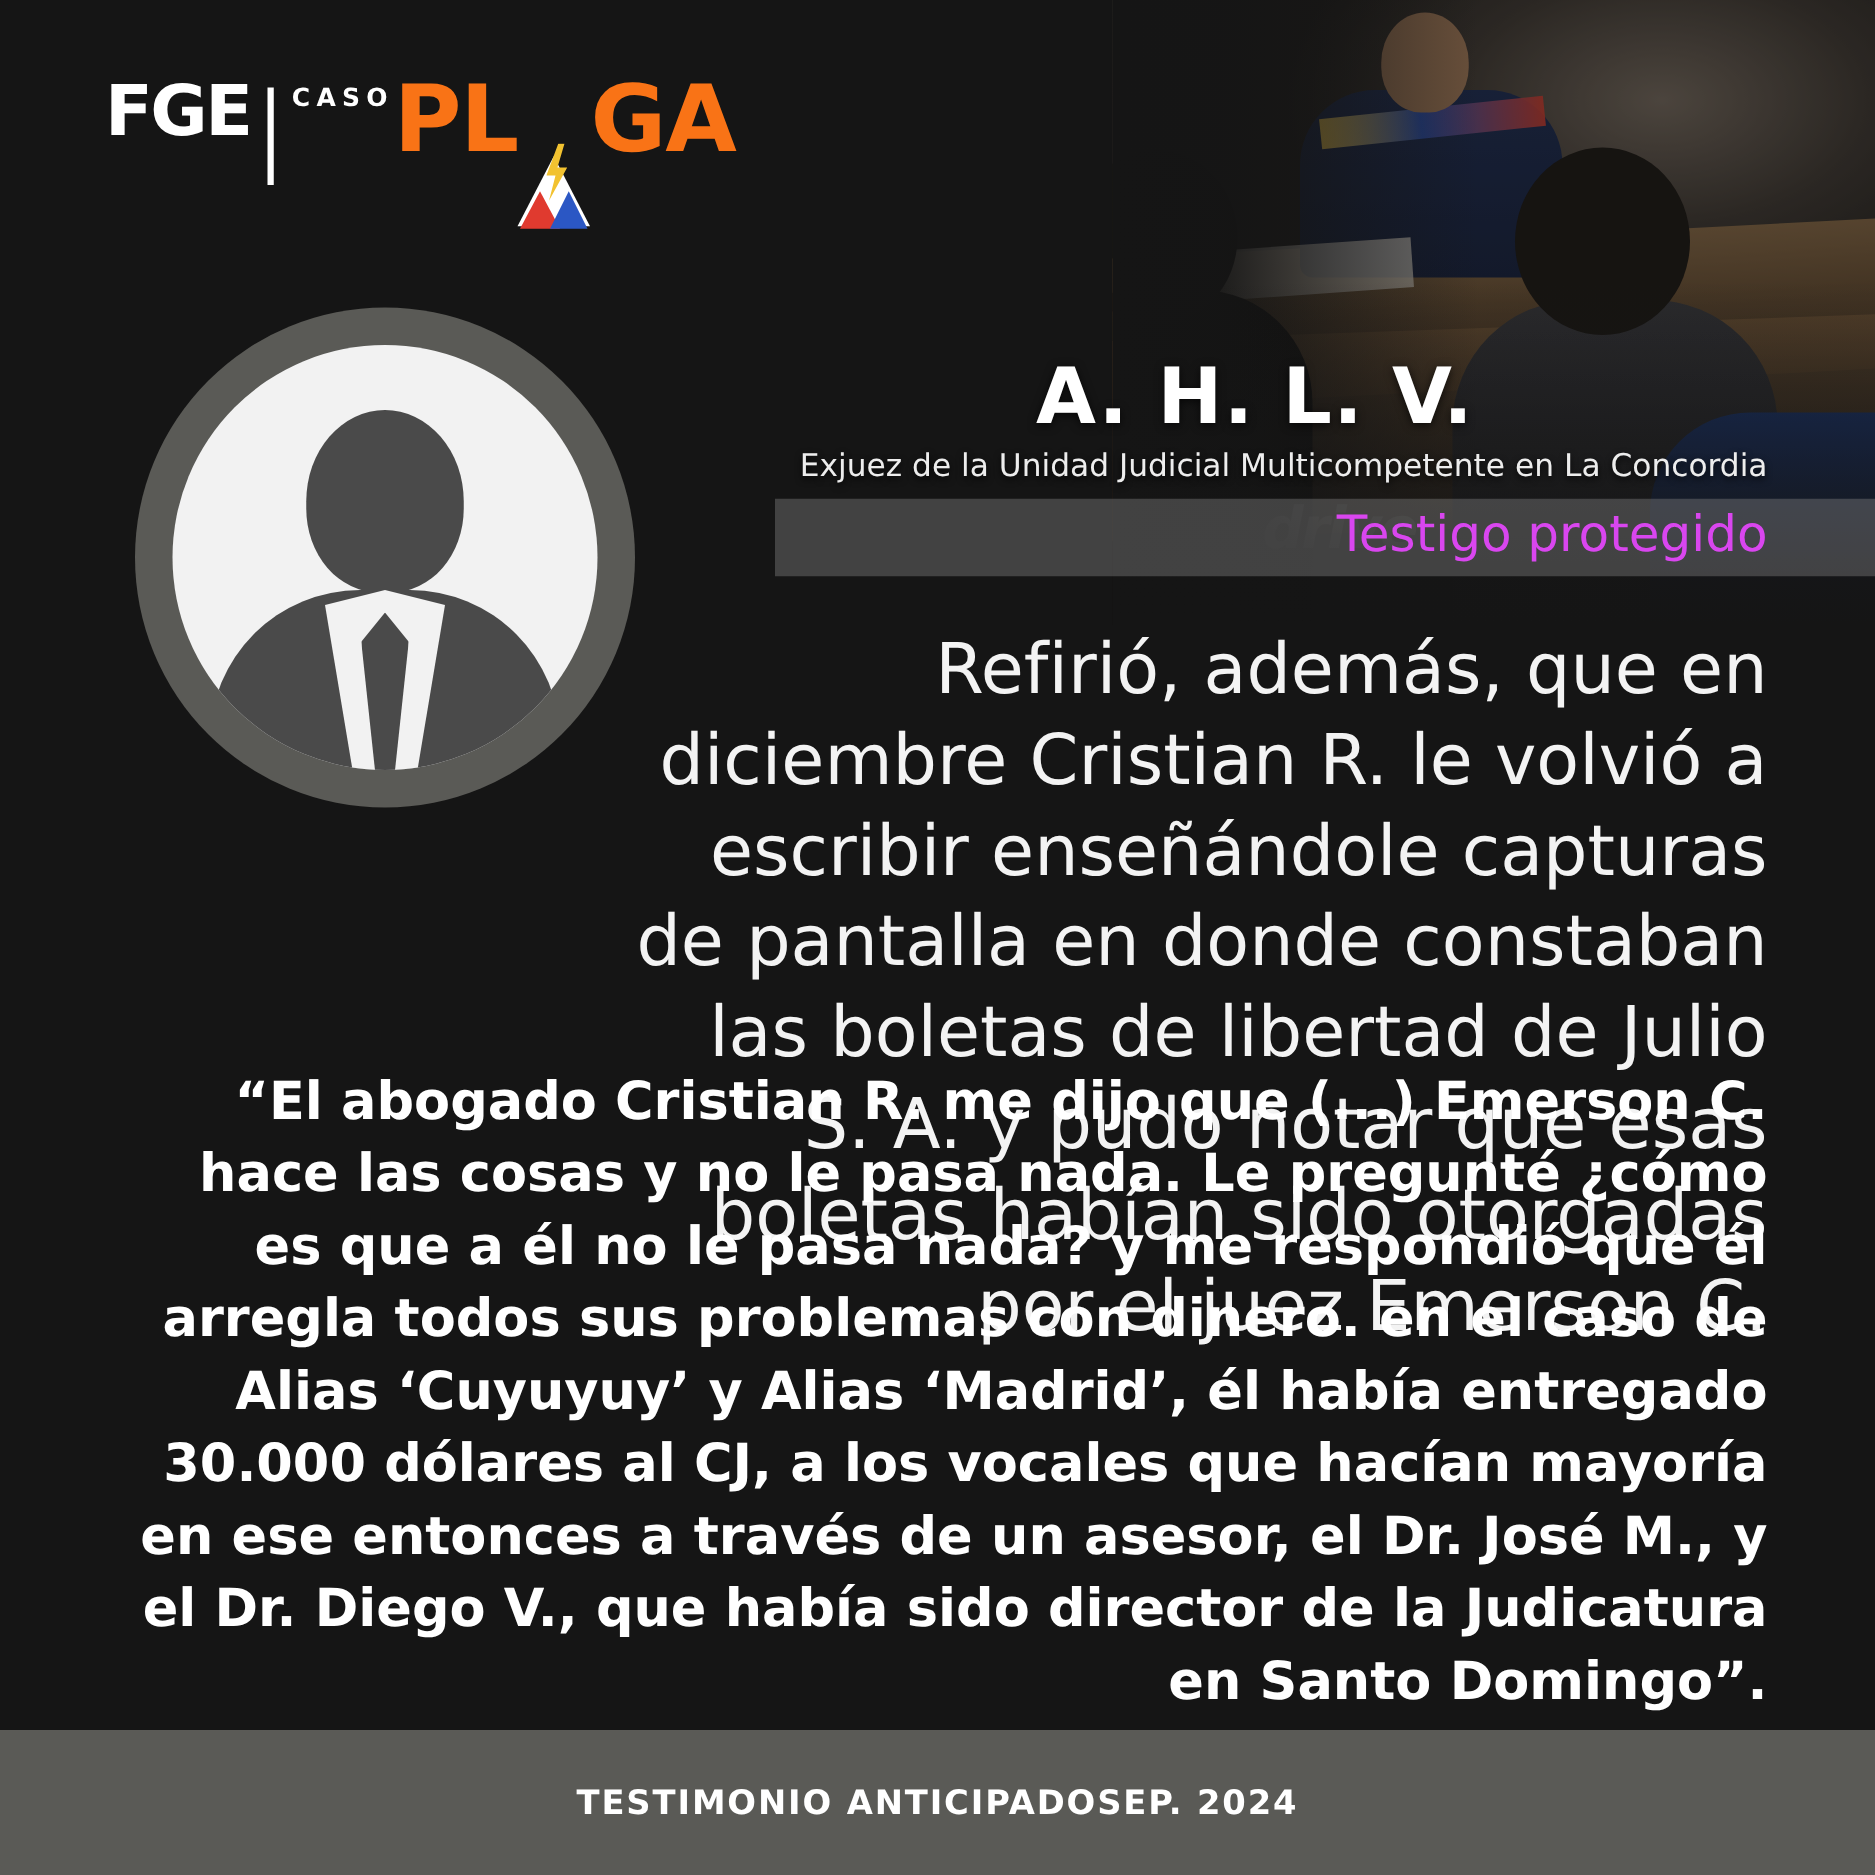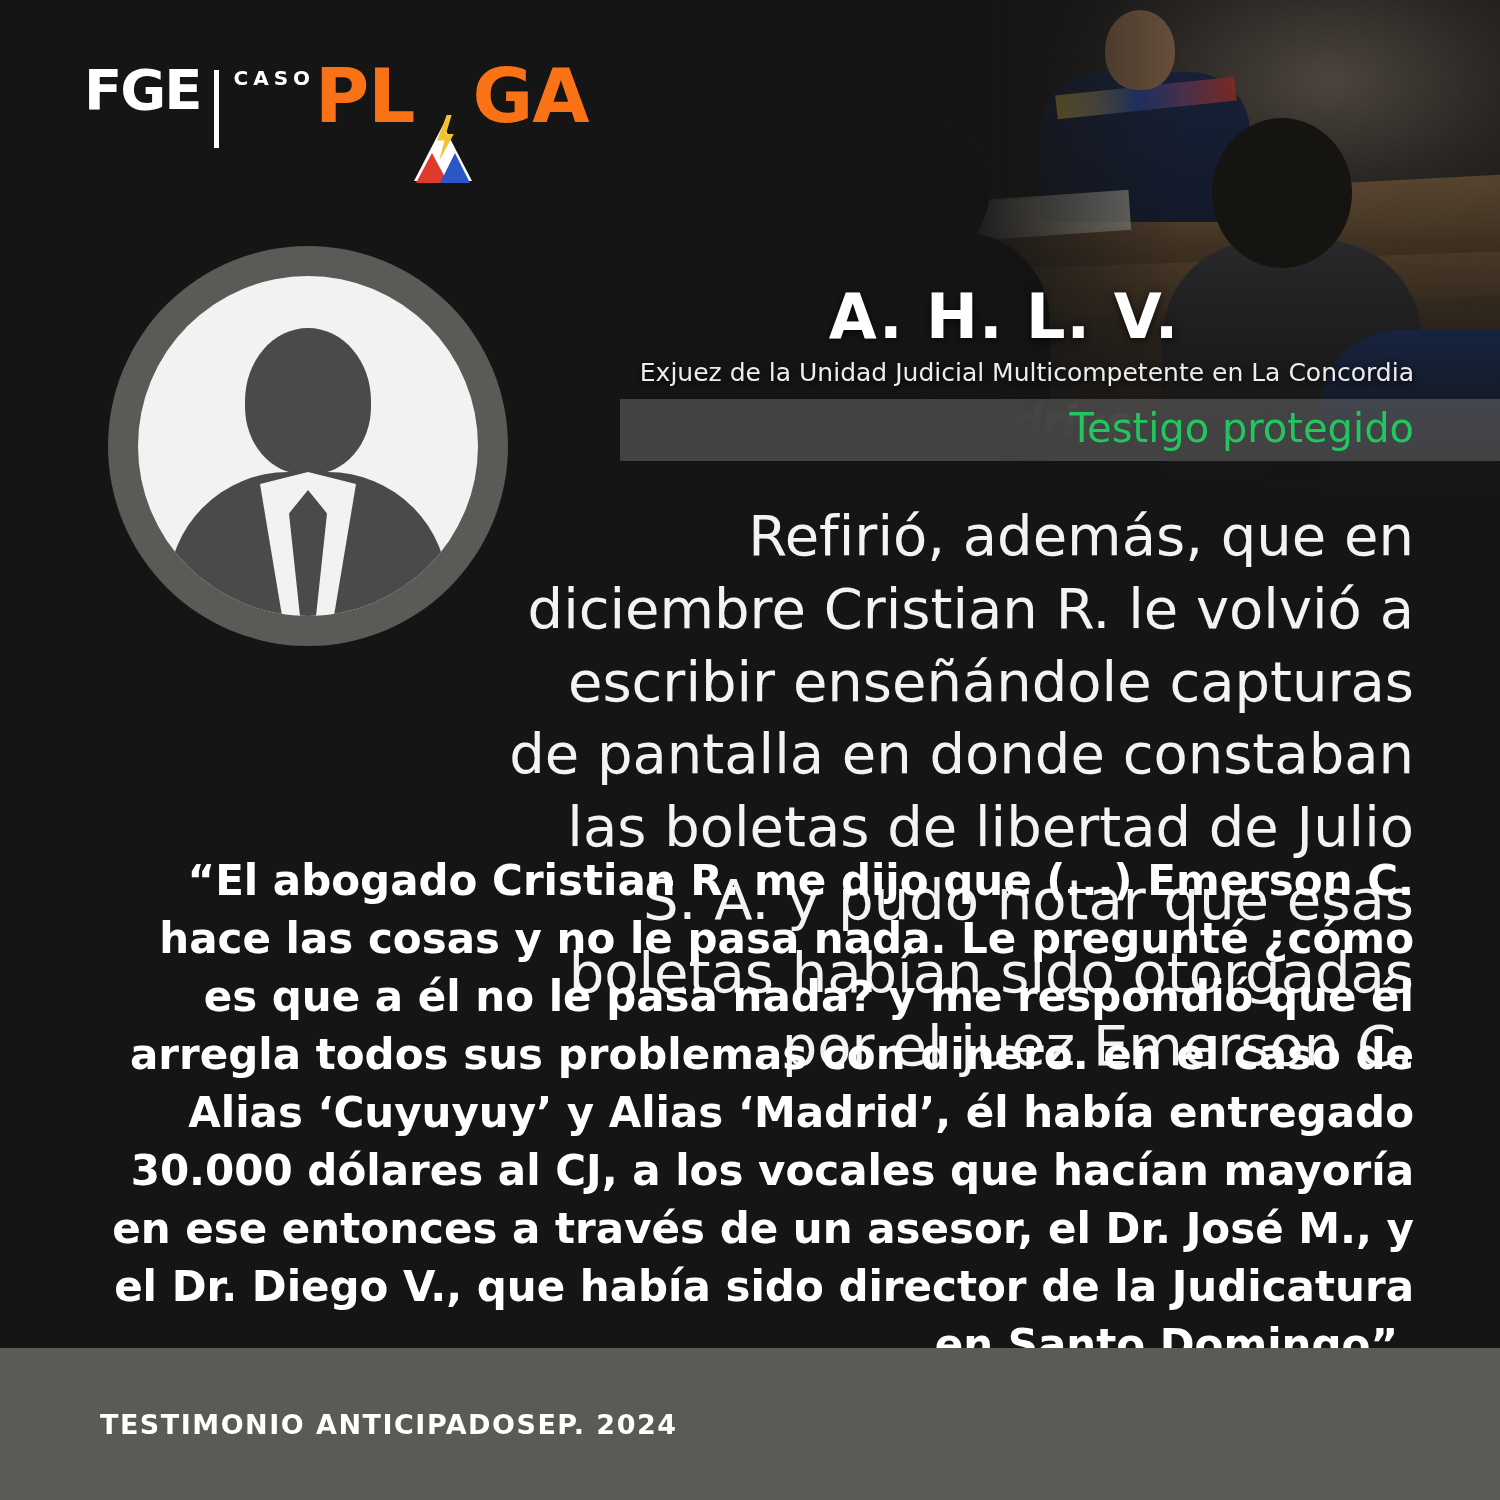"Testigo protegido" .witness .protected-bar span { color: #22c55e -> #d946ef }
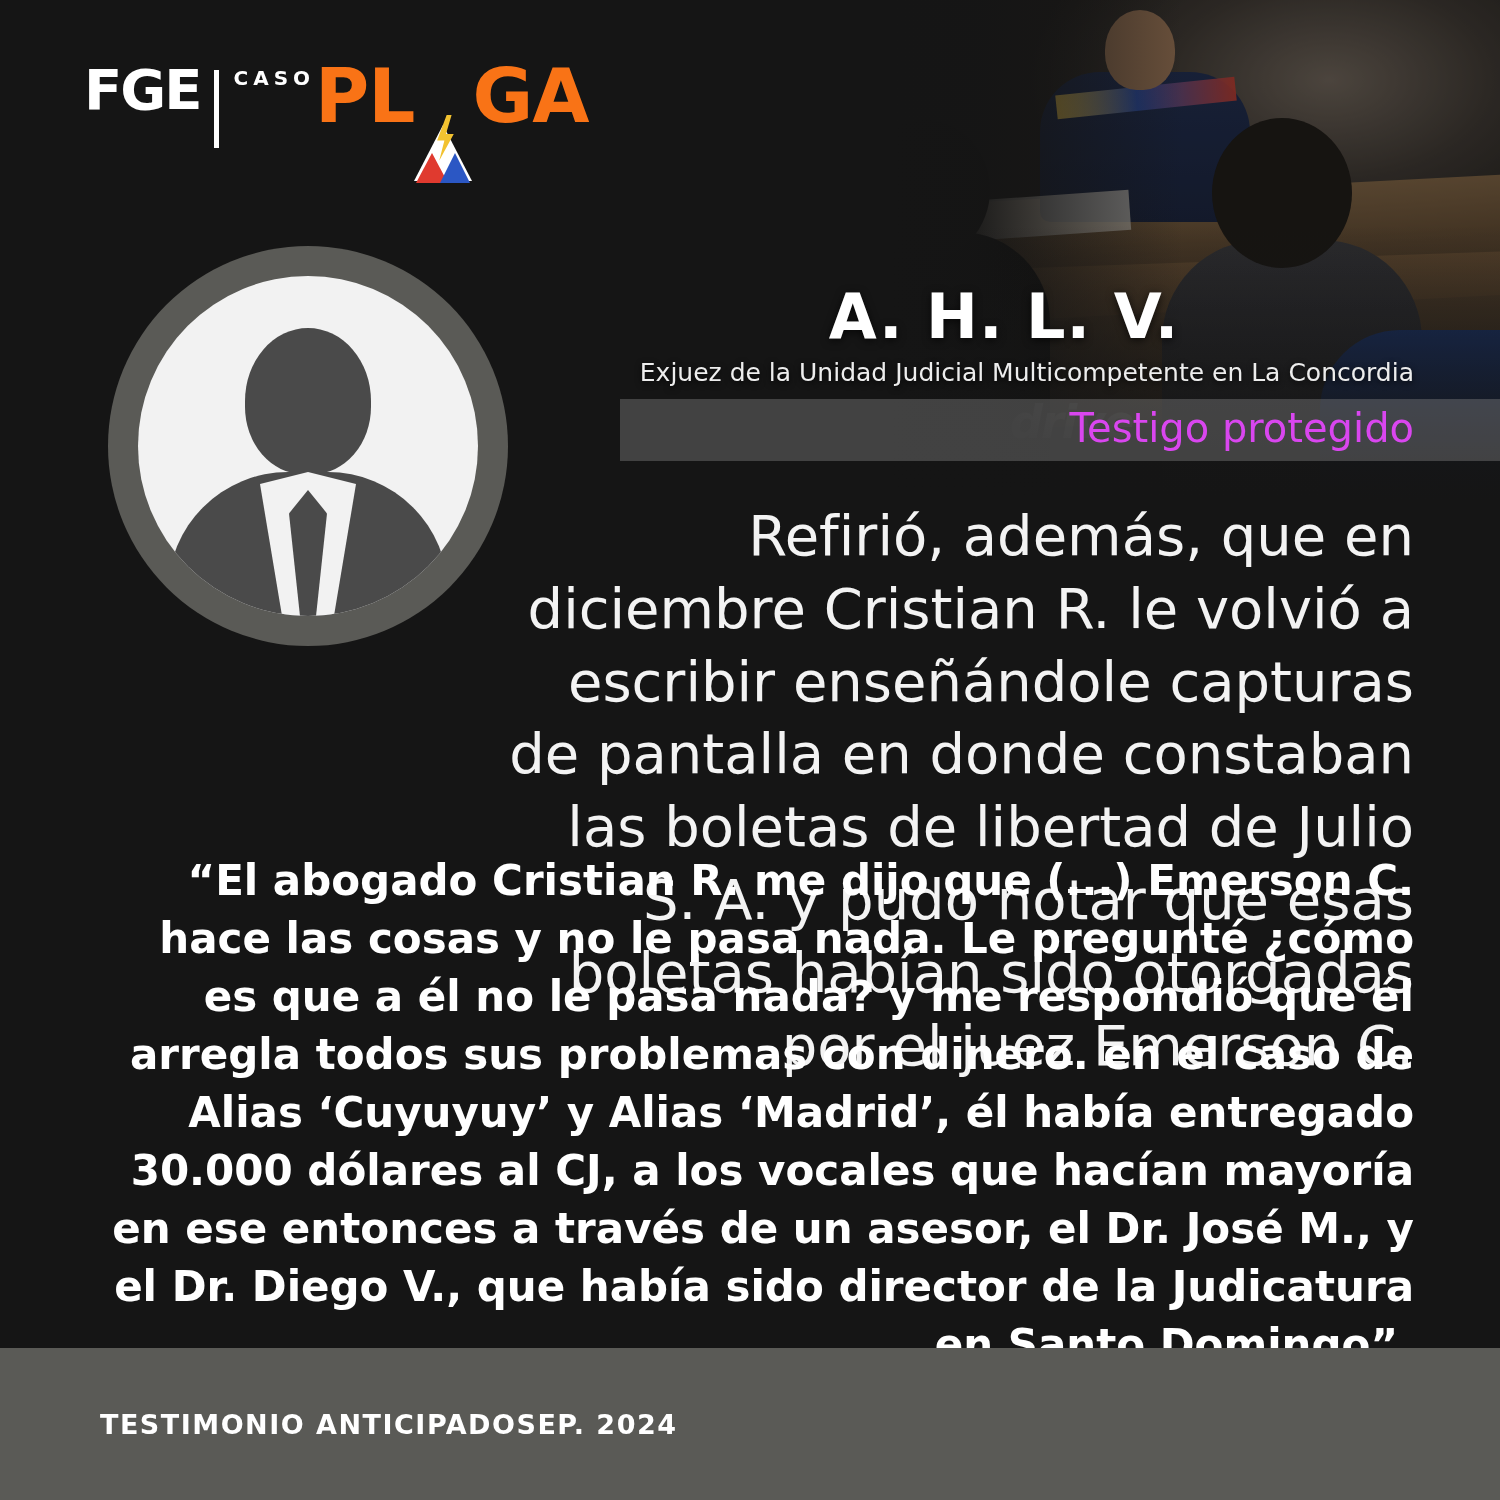"TESTIMONIO ANTICIPADO" .footer { height: 152px -> 116px; justify-content: flex-start -> center }
